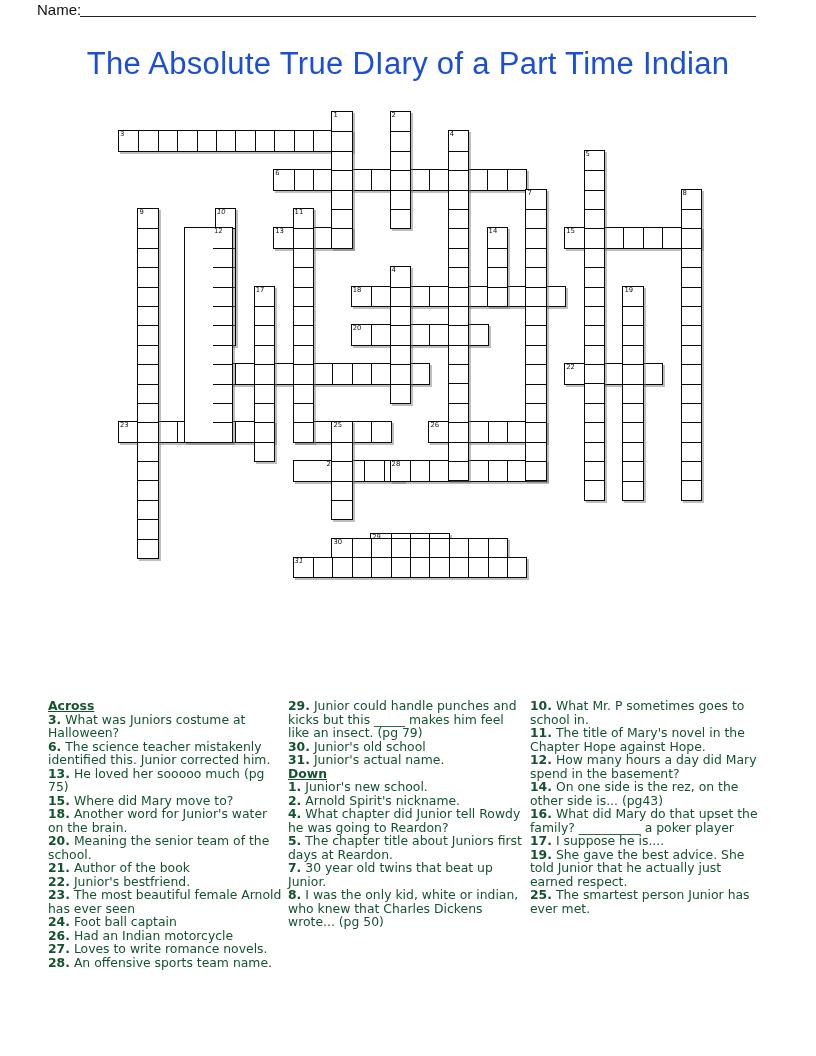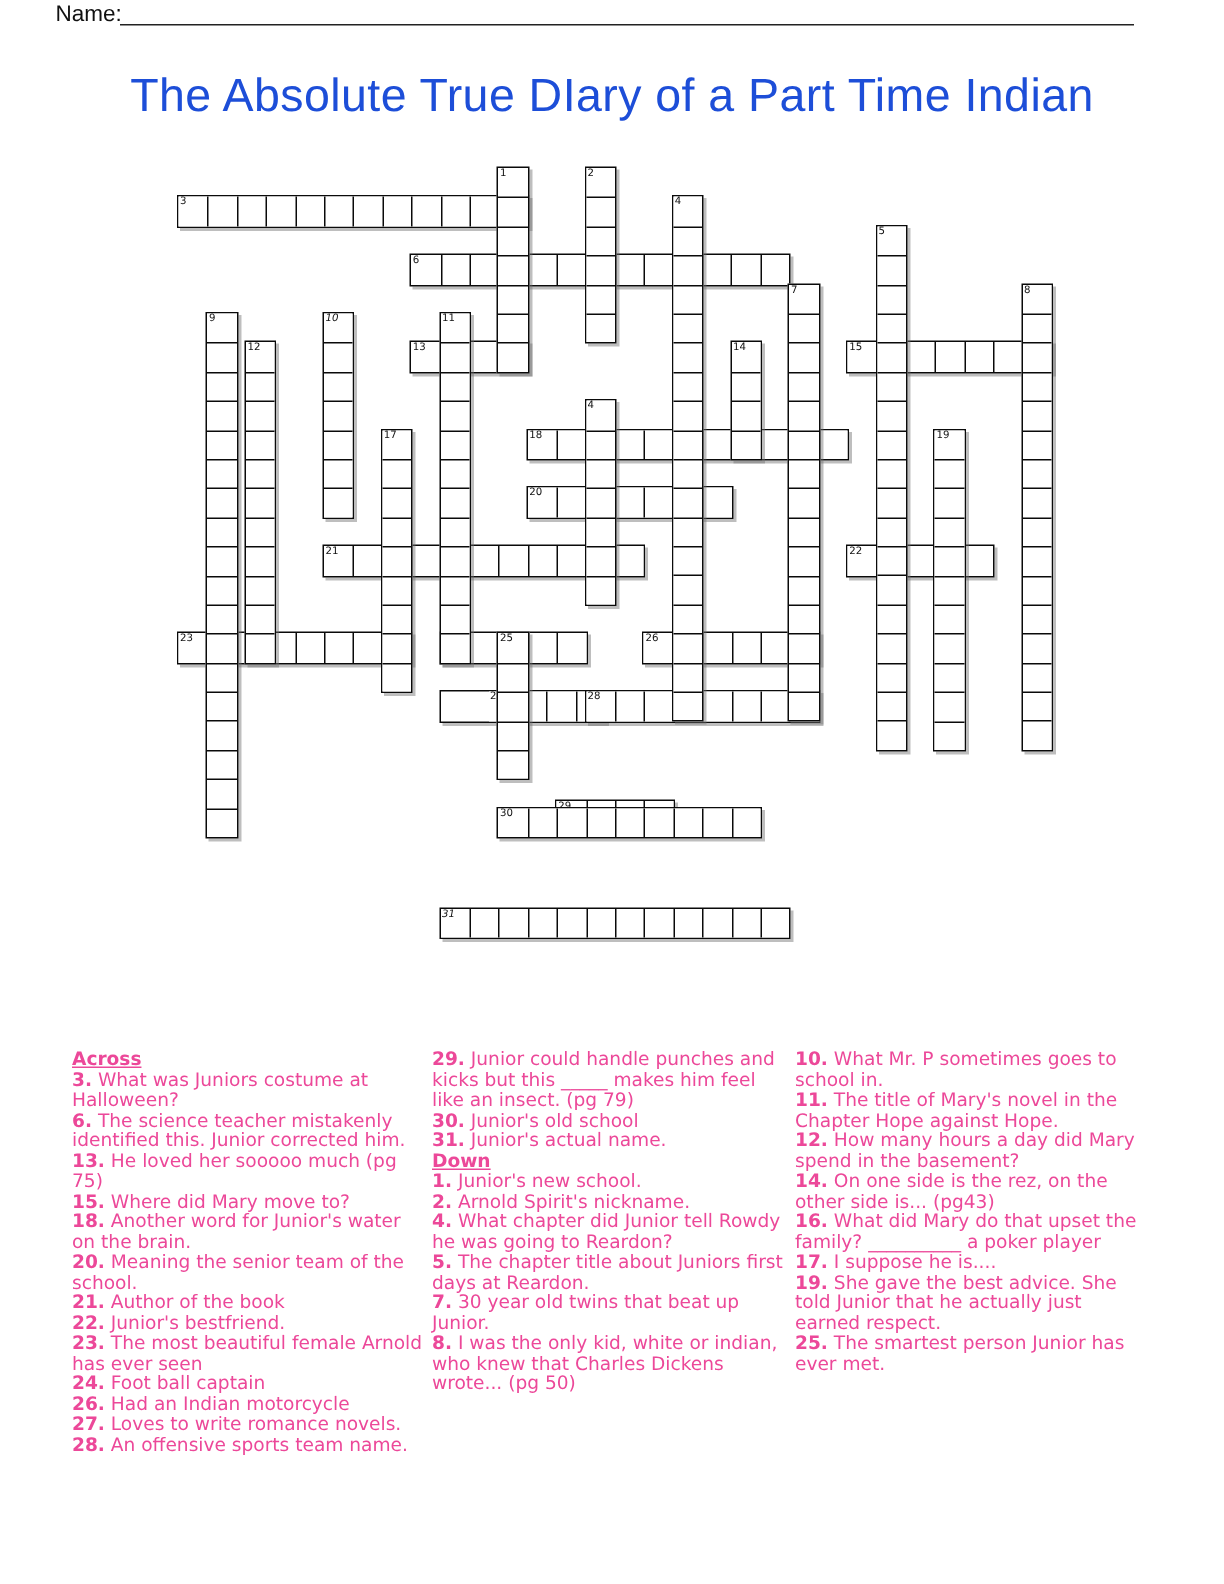"12" div.word { left: 163px -> 184px; padding-left: none -> 28px }
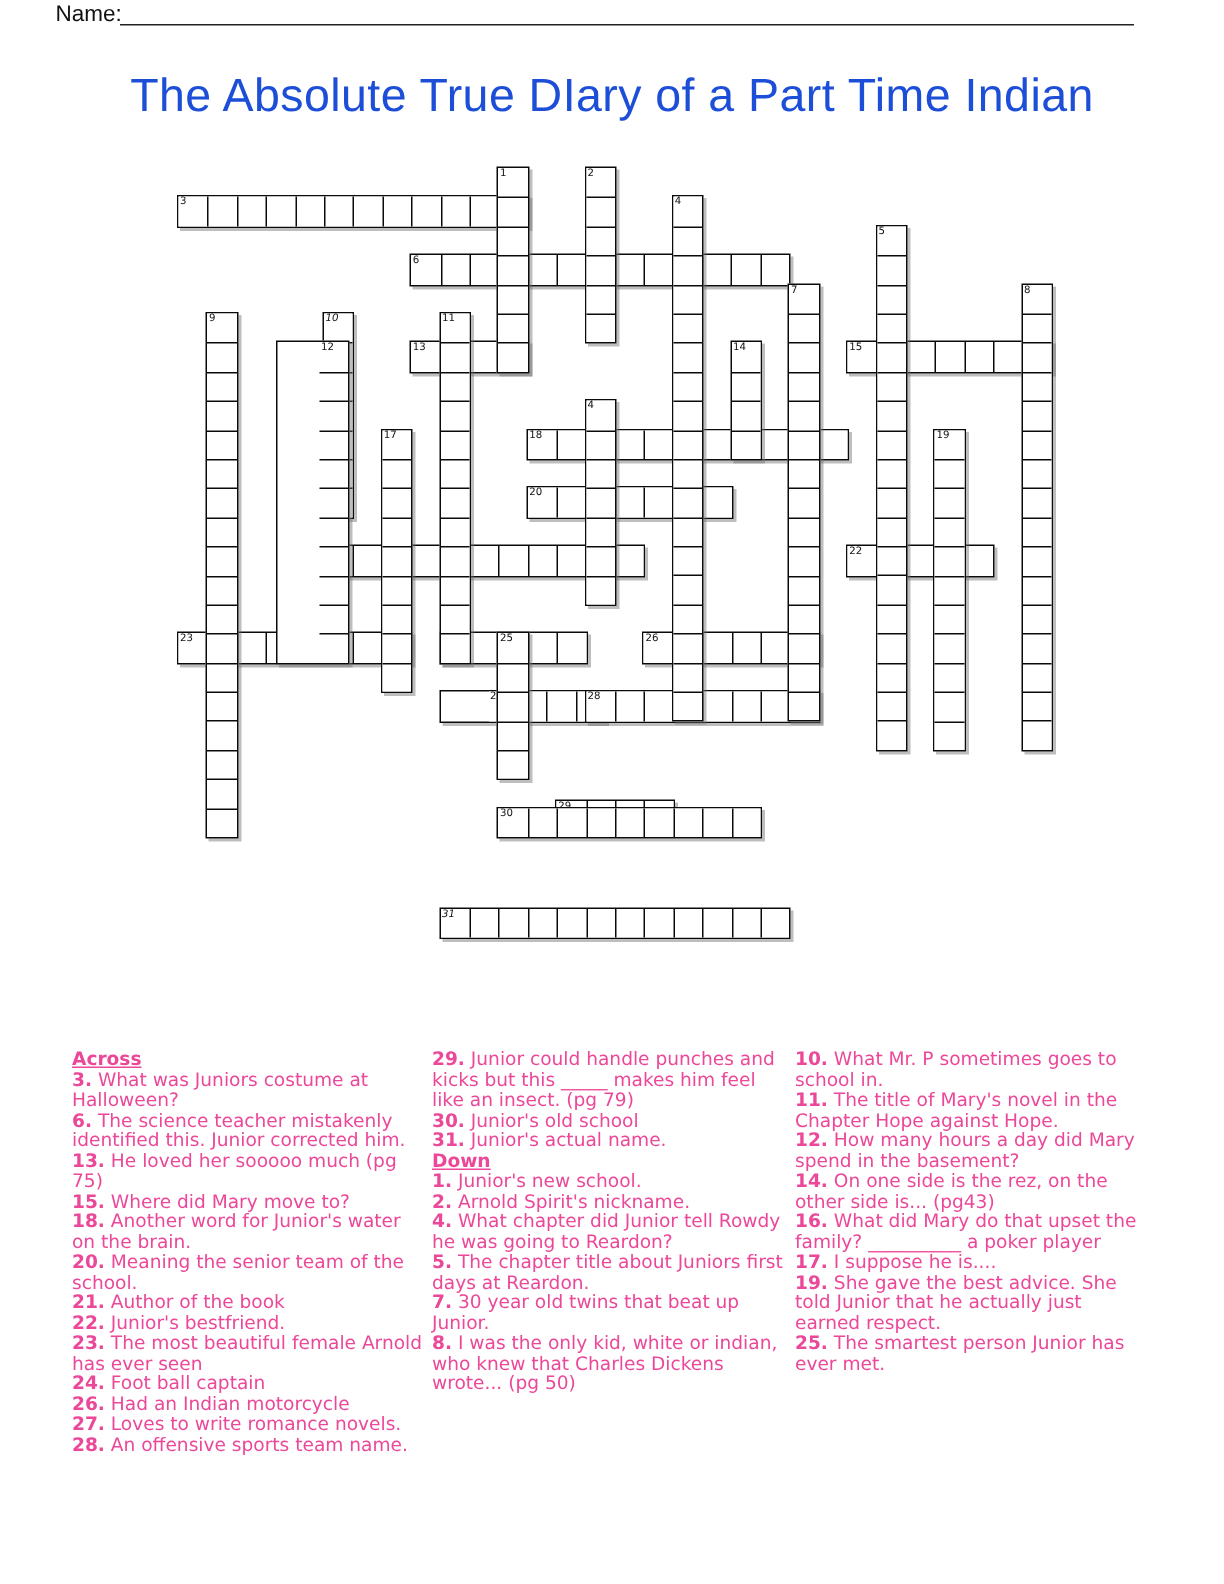"31" div.word { top: 605px -> 557px }
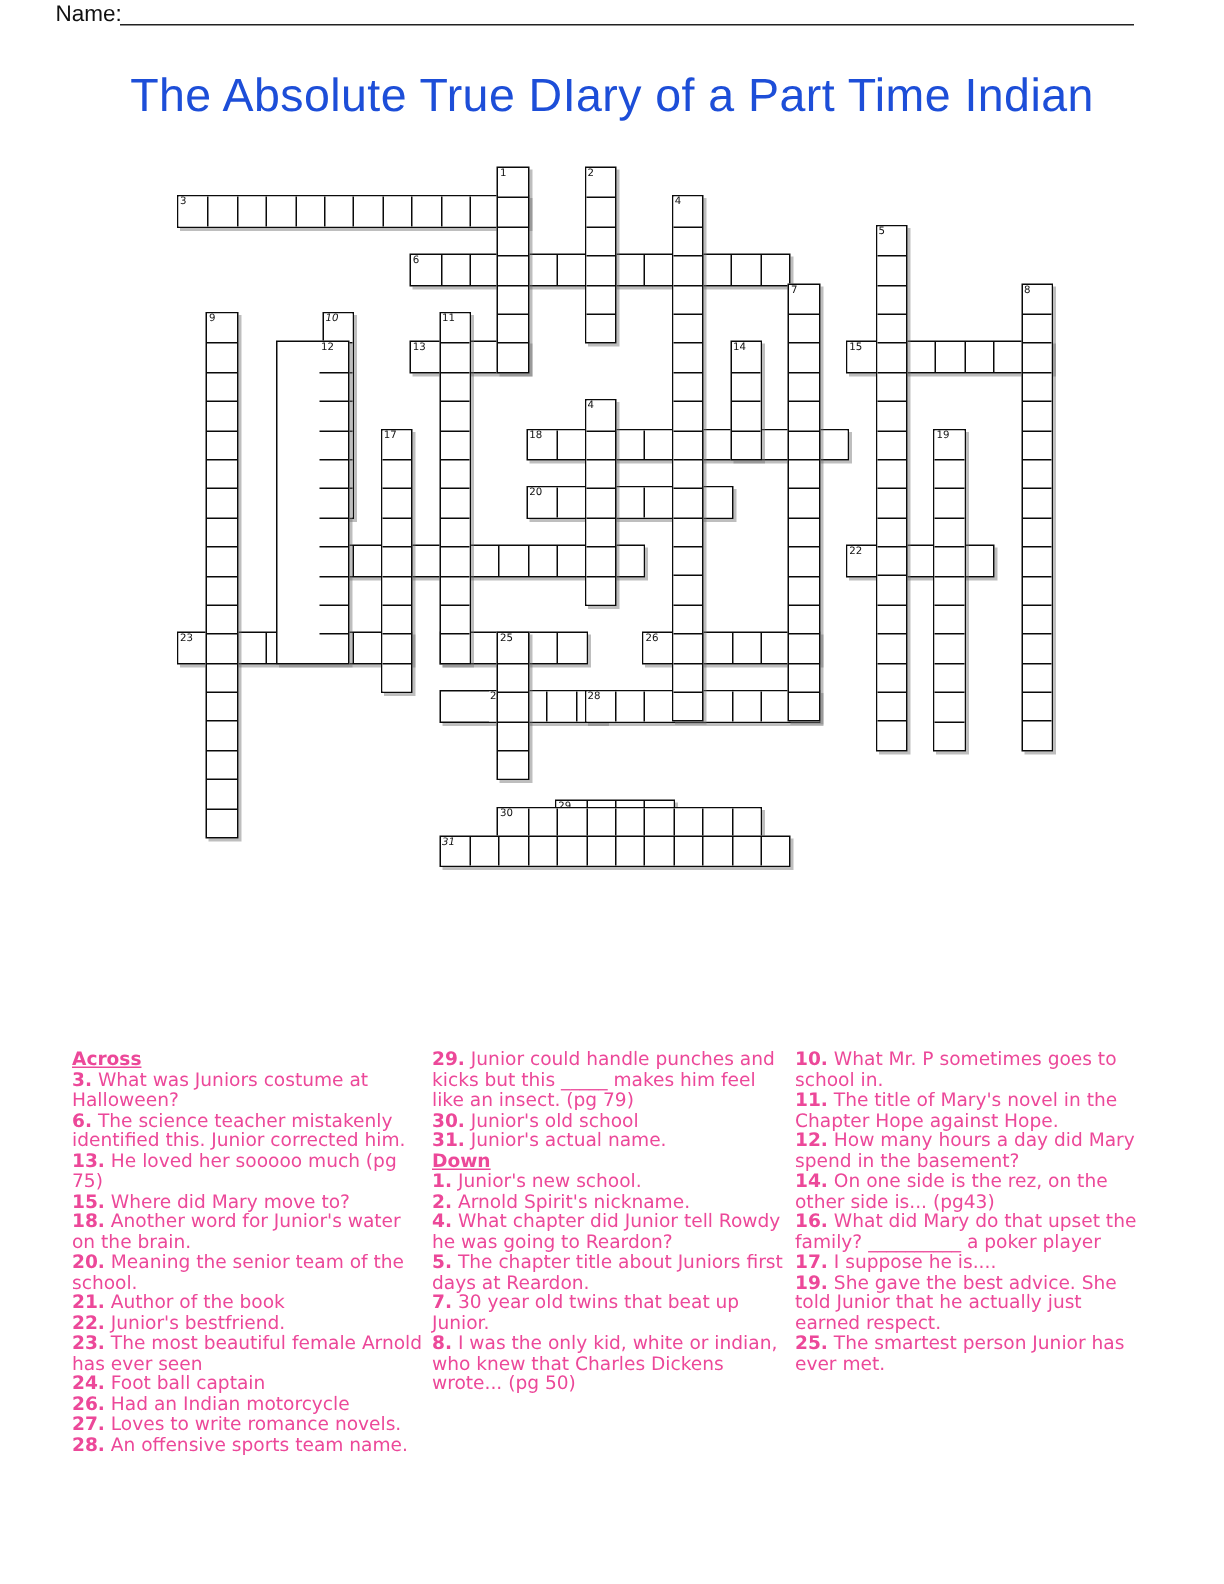"Across" .clue-col { color: #ec4899 -> #14532d }
